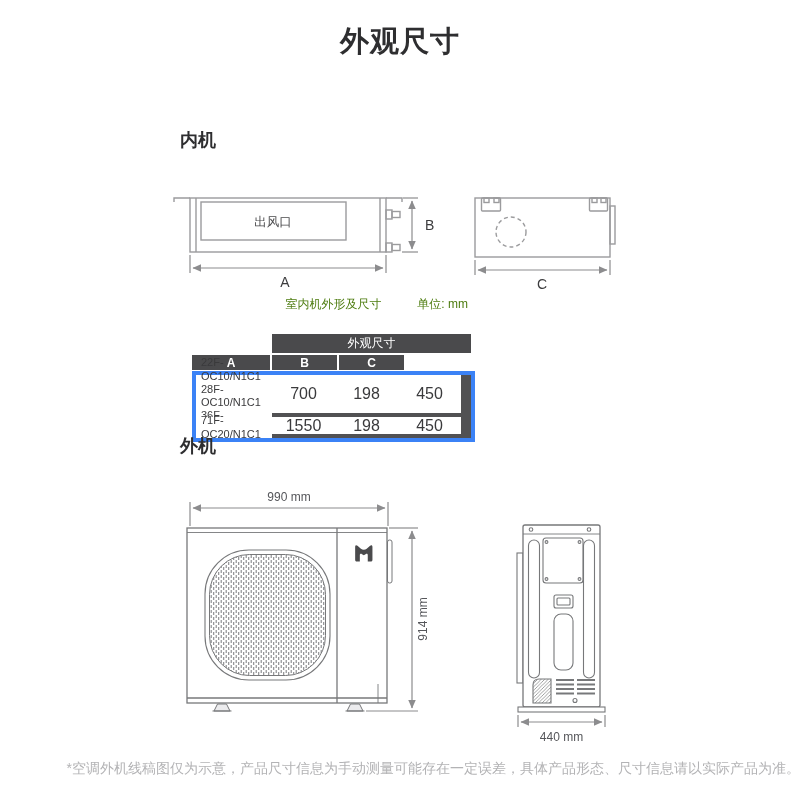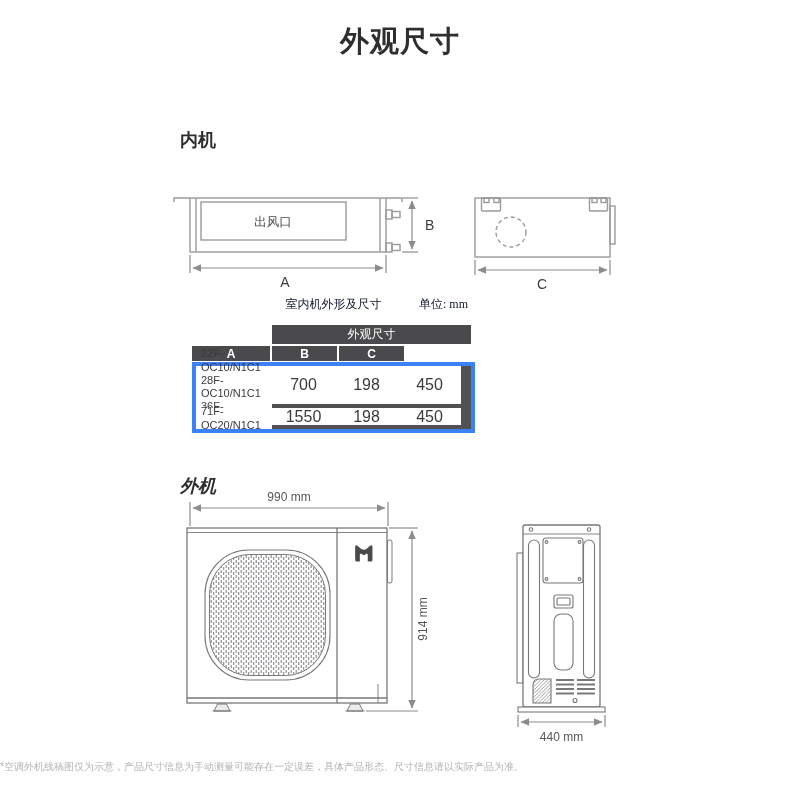"室内机外形及尺寸" .spec-caption-row { color: #0f172a -> #4d7c0f; font-family: Liberation Serif, serif -> none; margin-bottom: 12px -> 21px }
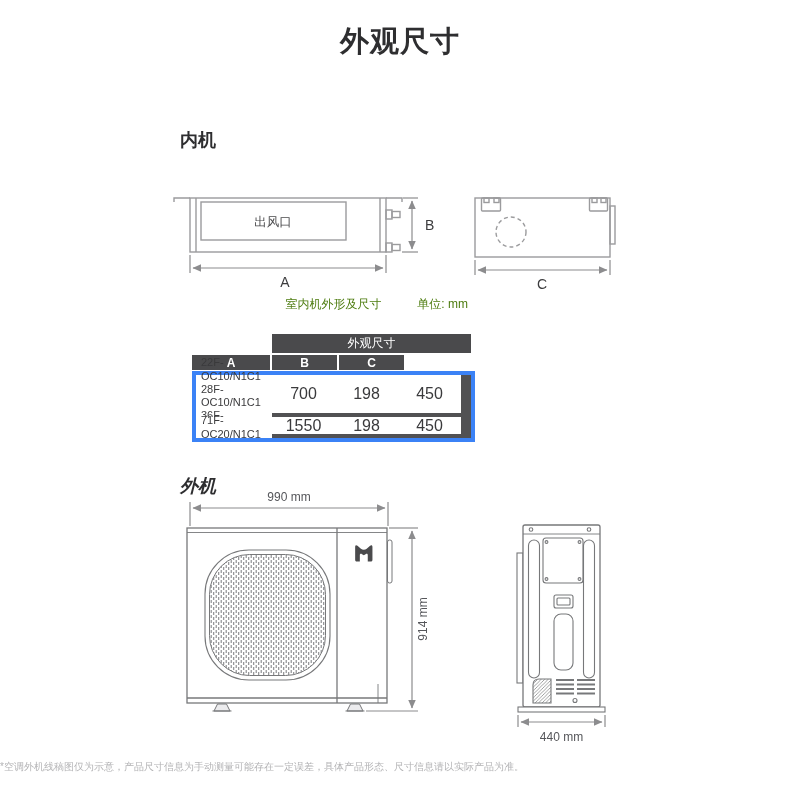"外机" #outdoor-label { font-style: italic -> none; top: 474px -> 434px }
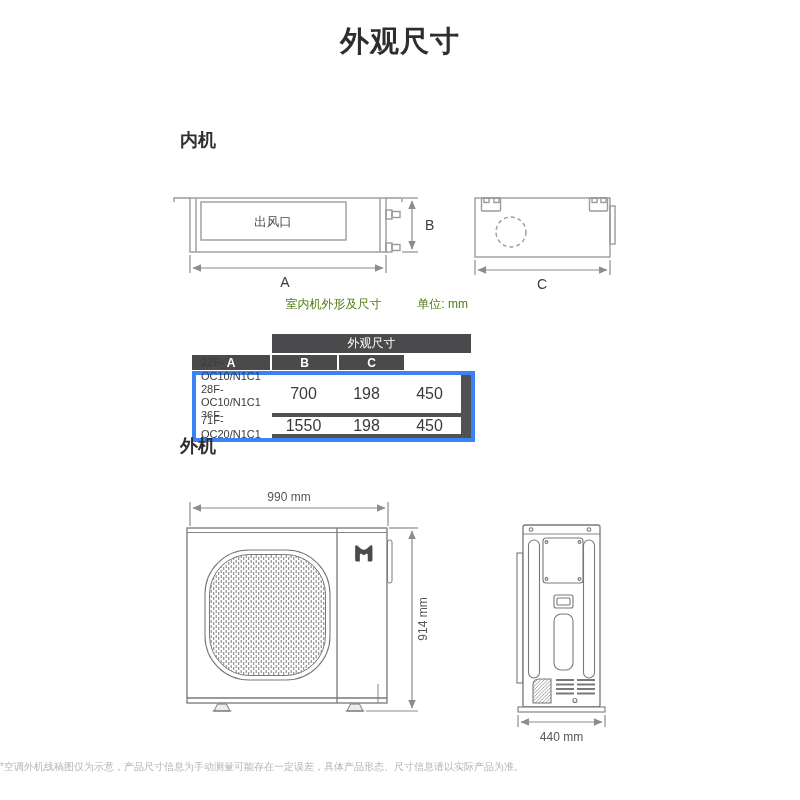"*空调外机线稿图仅为示意，产品尺寸信息为手动测量可能存在一定误差，具体产品形态、" .footnote { font-size: 10px -> 14px; text-align: left -> right }
